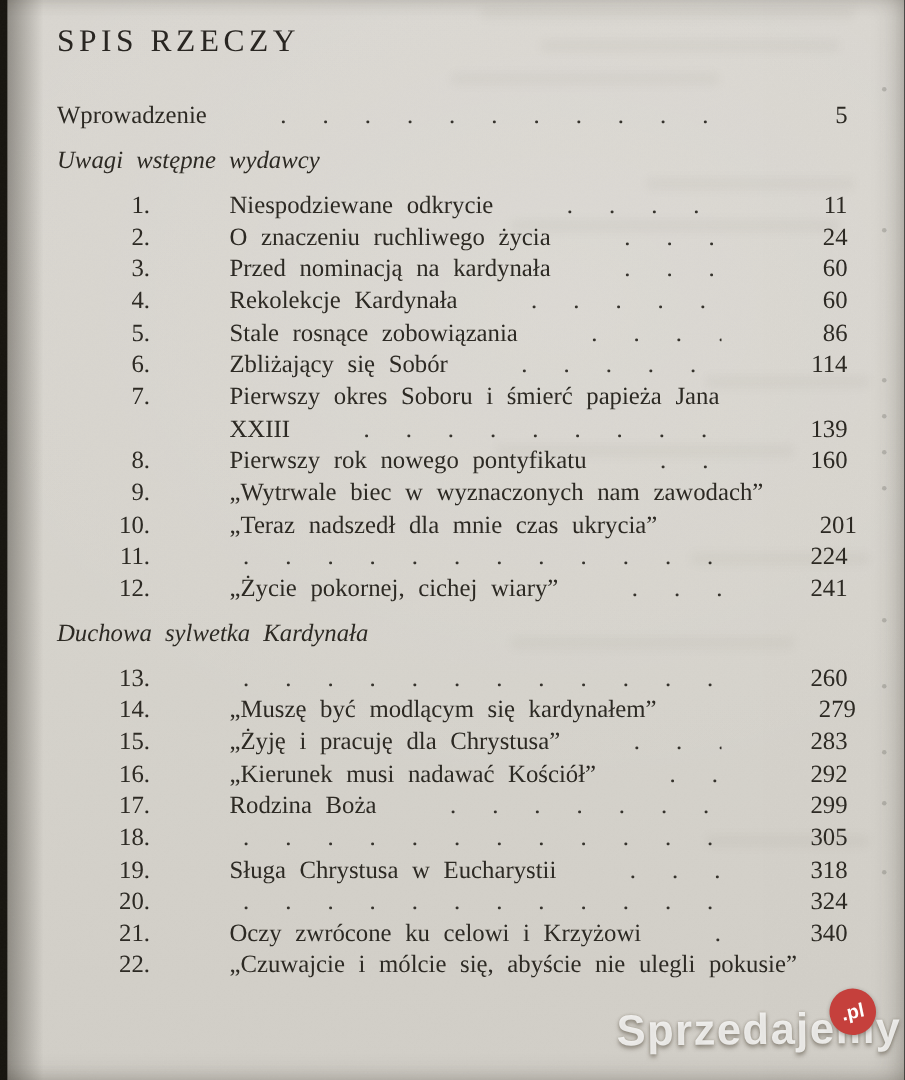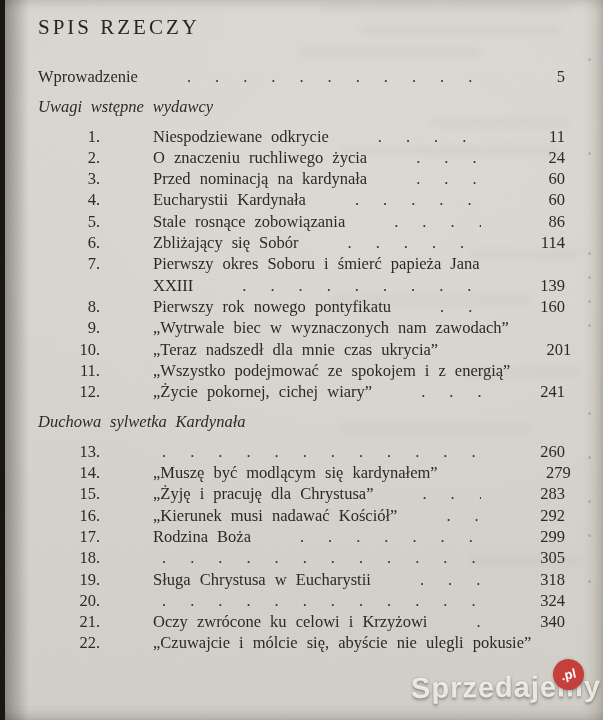"Eucharystii Kardynała" span.txt { text: Eucharystii -> Rekolekcje }
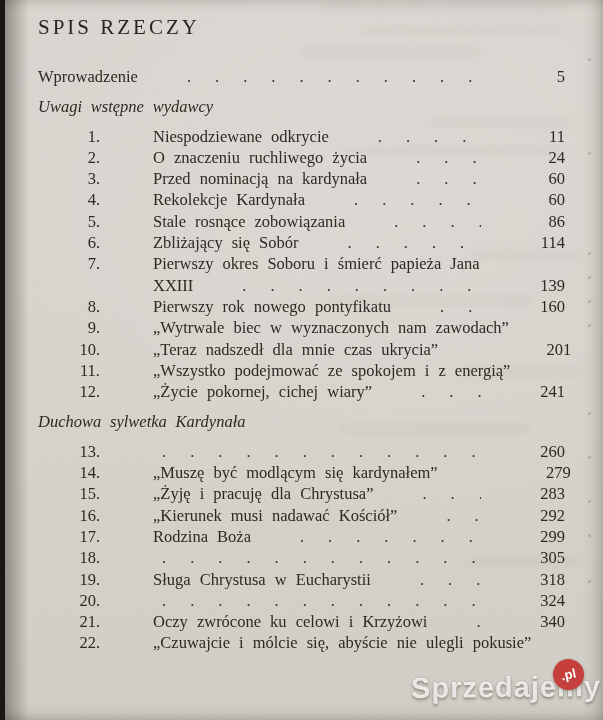"„Wszystko podejmować ze spokojem i" span.txt { html: <span>„Wszystko podejmować ze spokojem i z energią”</span> -> none }
